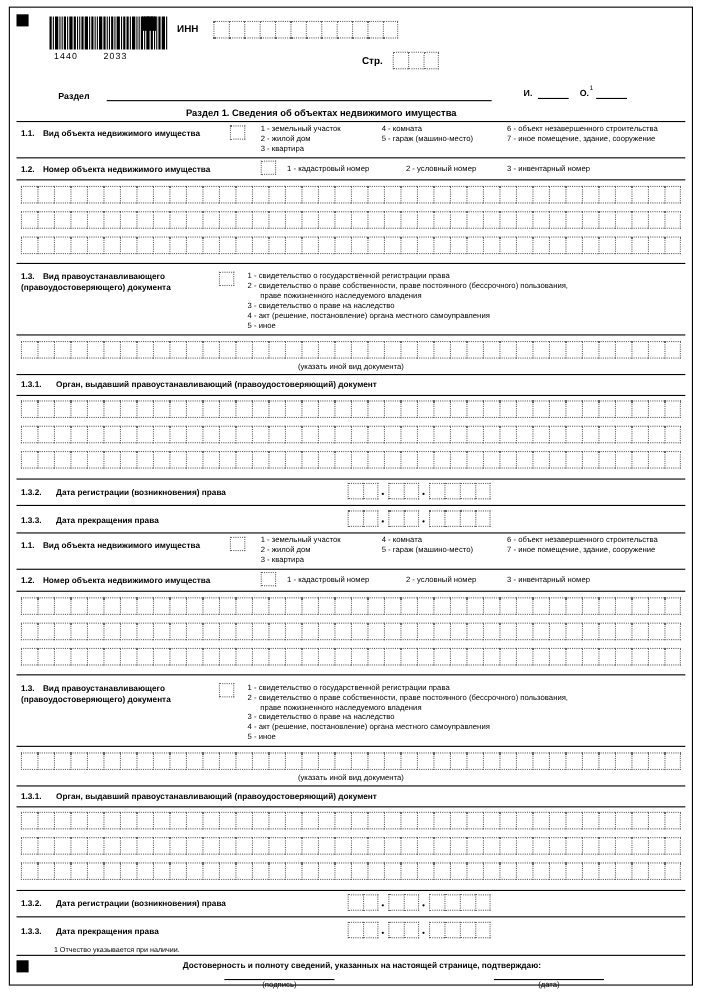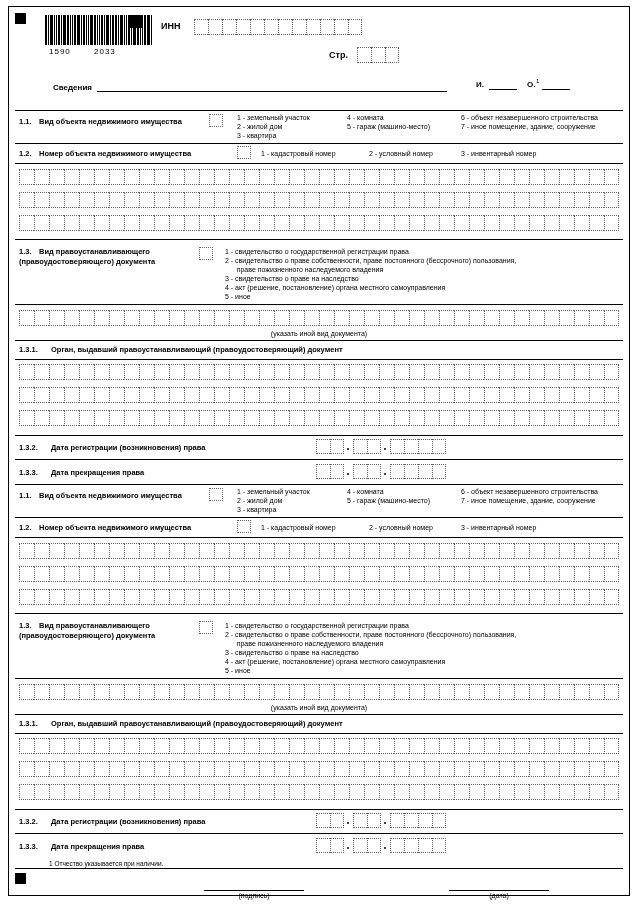"1590" div.bcnum { text: 1590 -> 1440 }
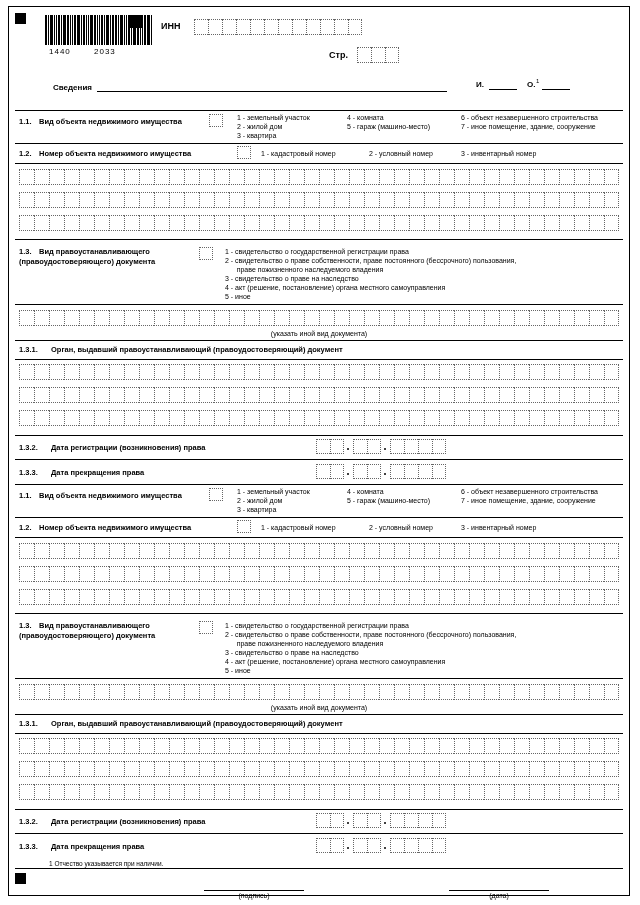"Сведения" div.label { text: Сведения -> Раздел }
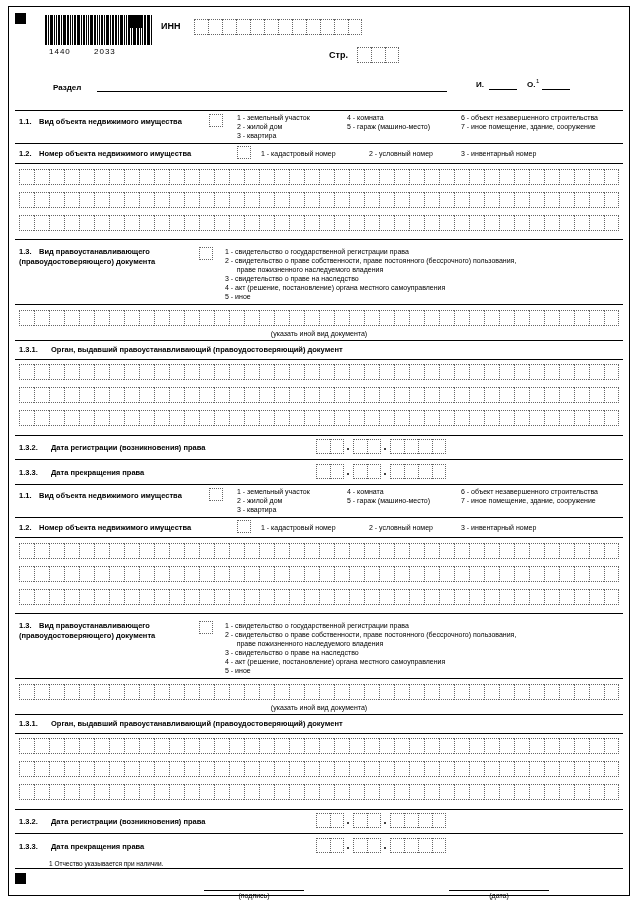"Раздел 1. Сведения об объектах" div.sectitle { html: none -> <div>Раздел 1. Сведения об объектах недвижимого имущества</div> }
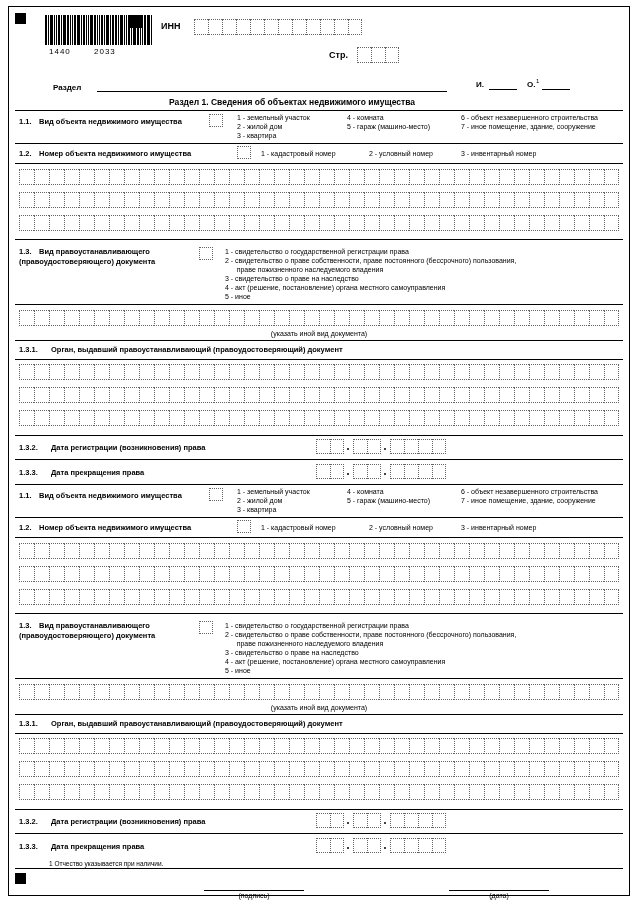"Достоверность и полноту сведений," div.label { html: none -> <div>Достоверность и полноту сведений, указанных на настоящей странице, подтверждаю:</div> }
